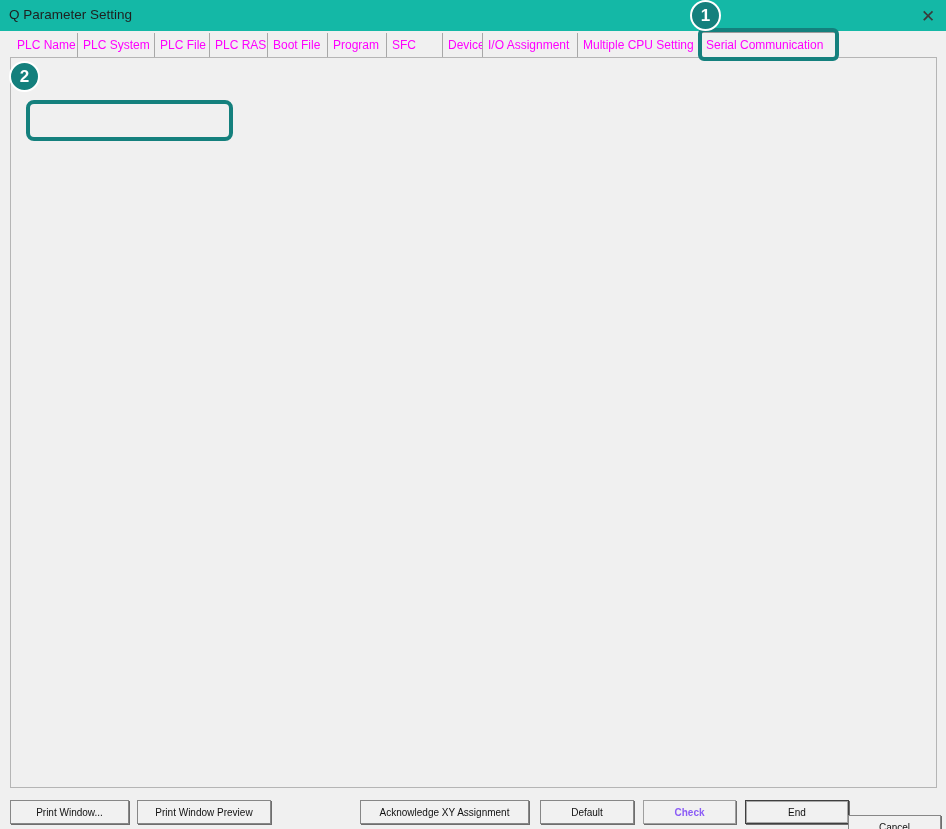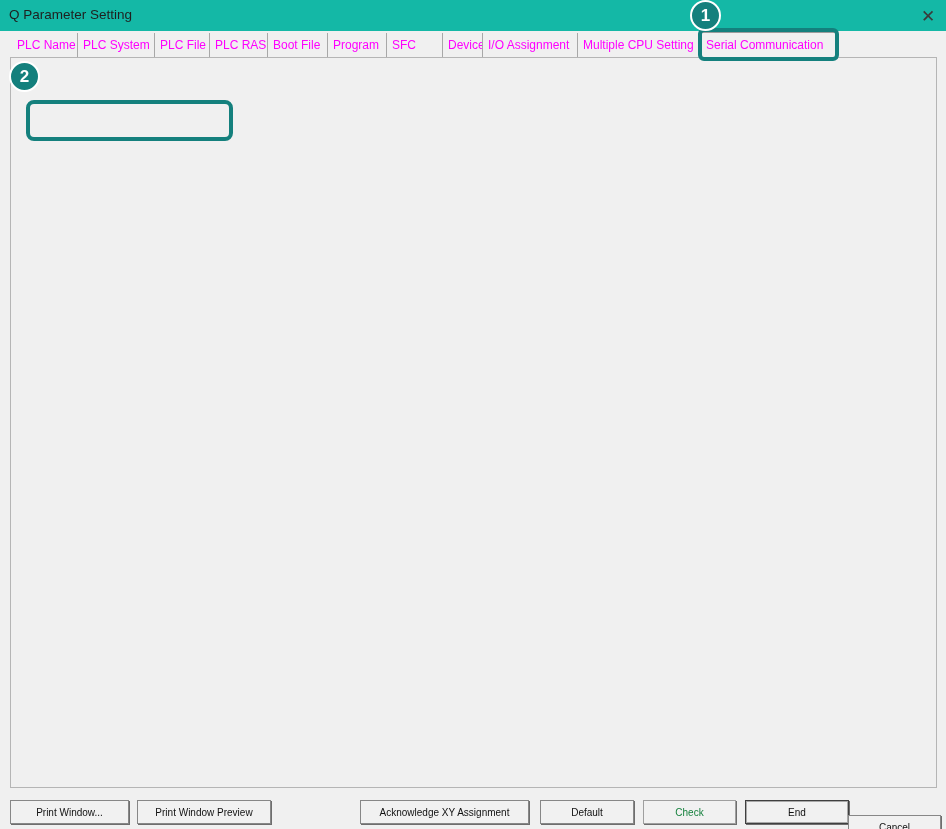"Check" .btn.disabled { color: #15803d -> #8b5cf6; font-weight: none -> bold }
